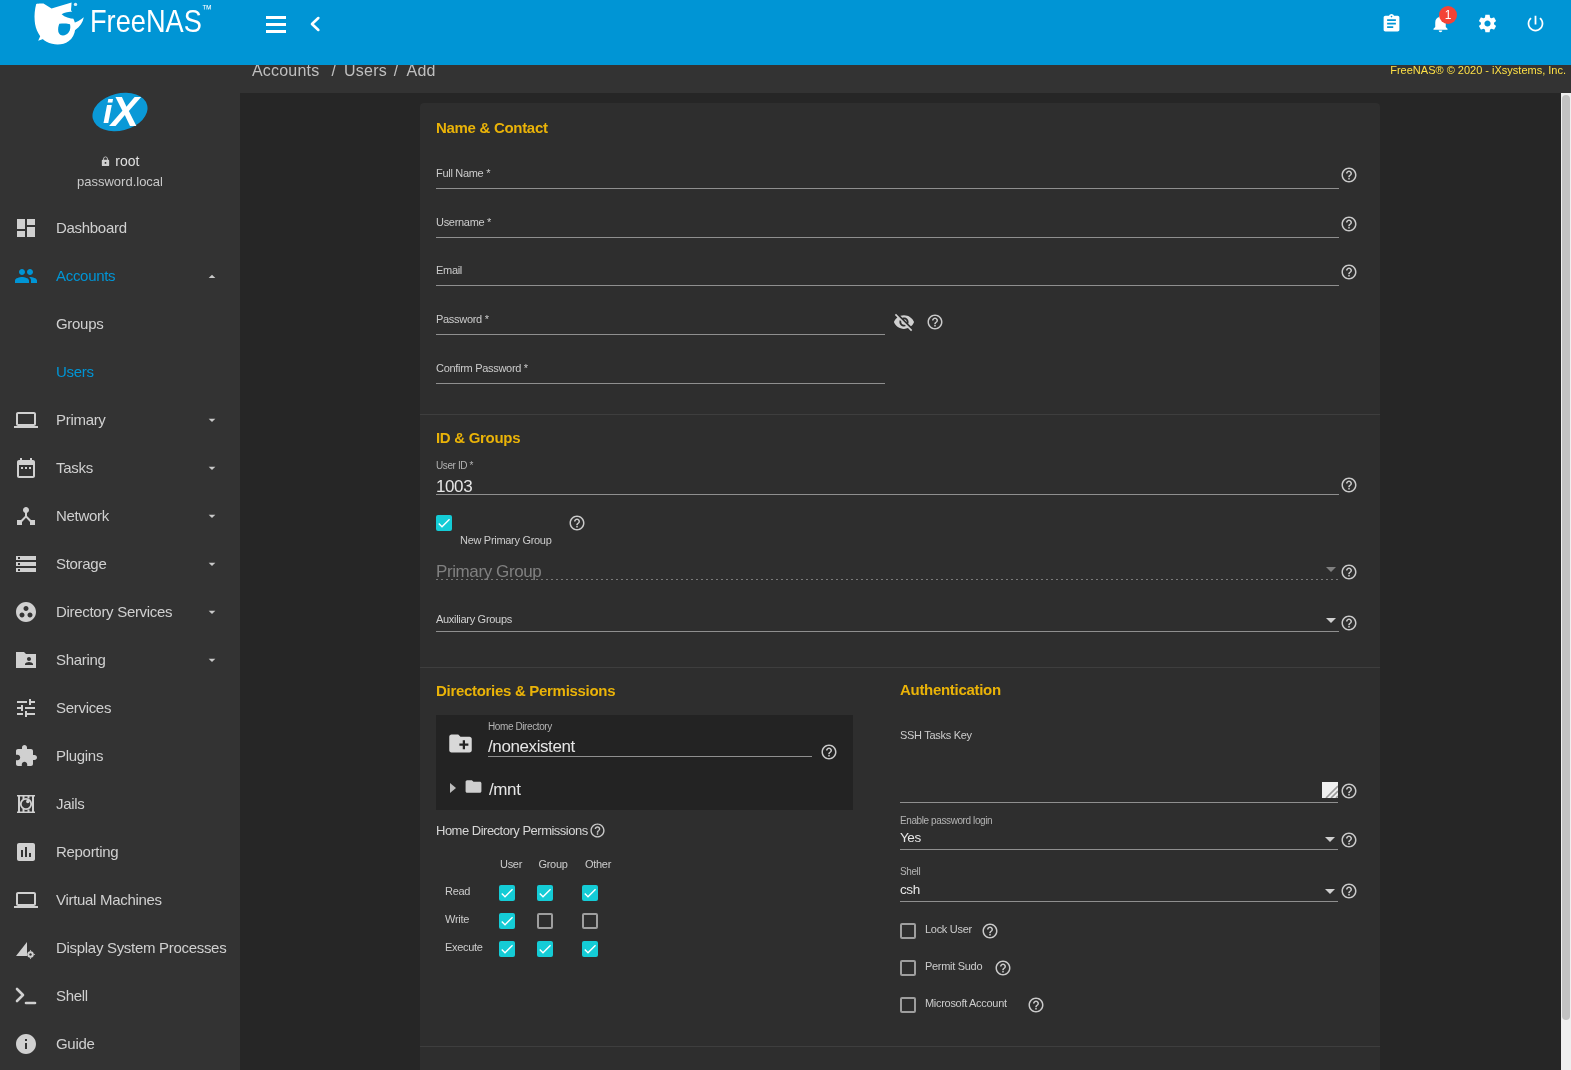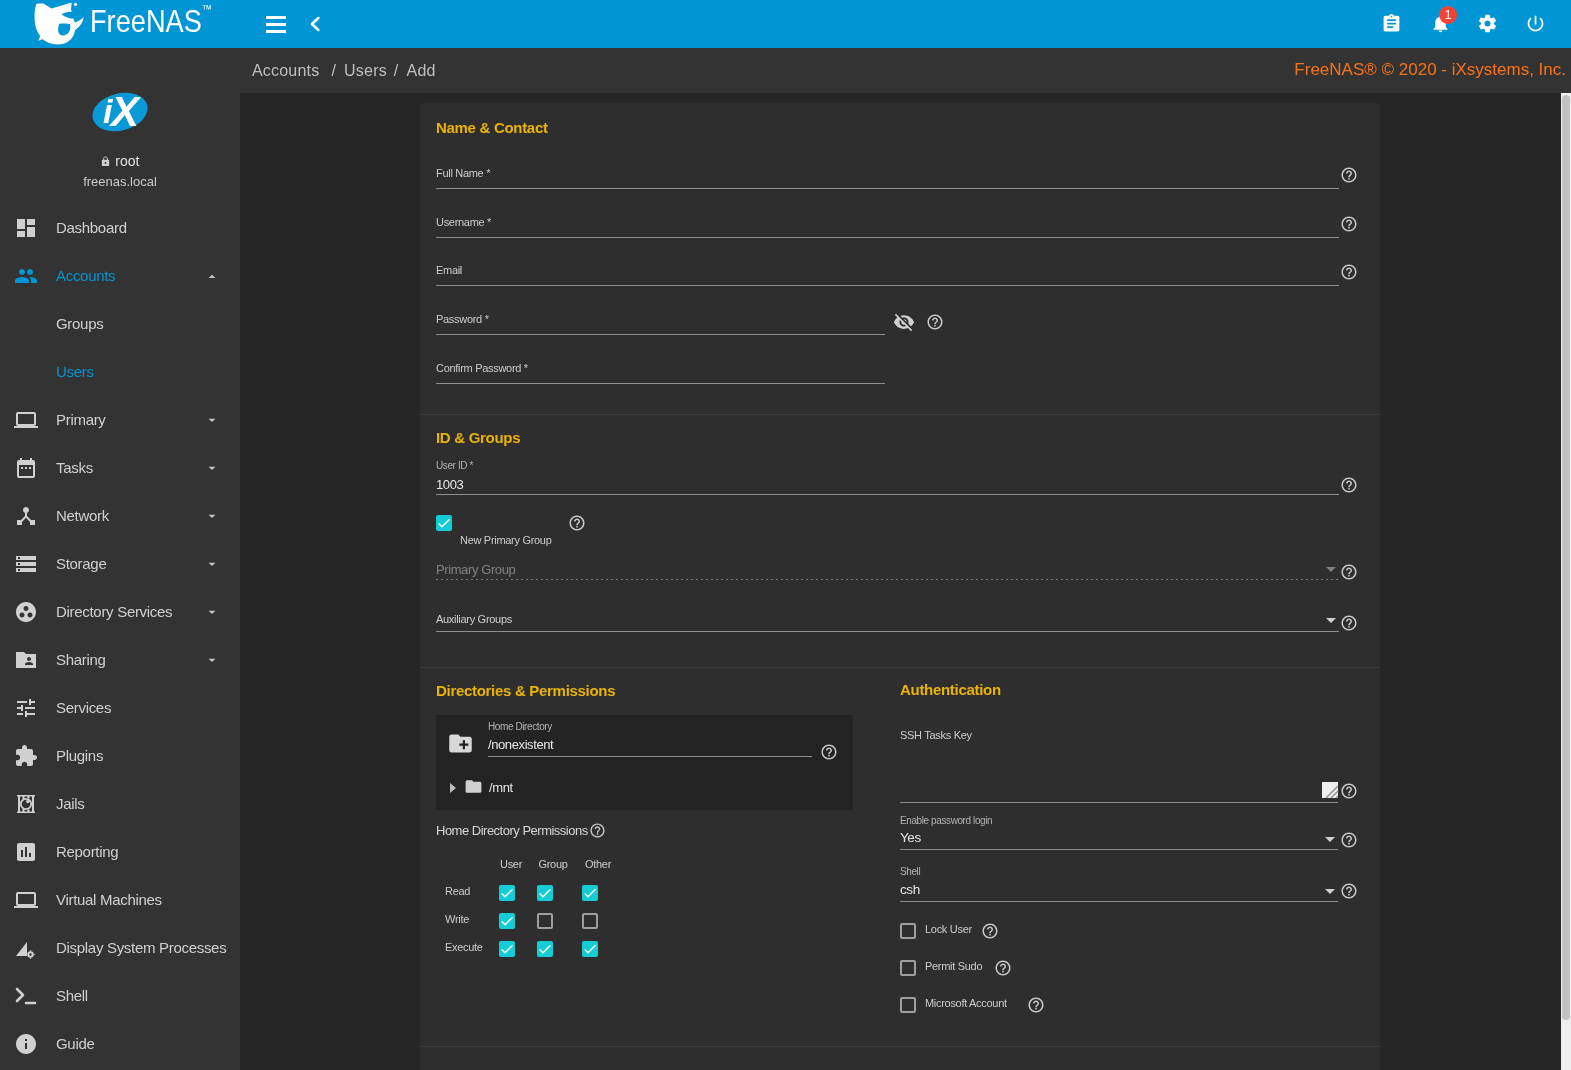"FreeNAS™" #topbar { height: 48px -> 65px }
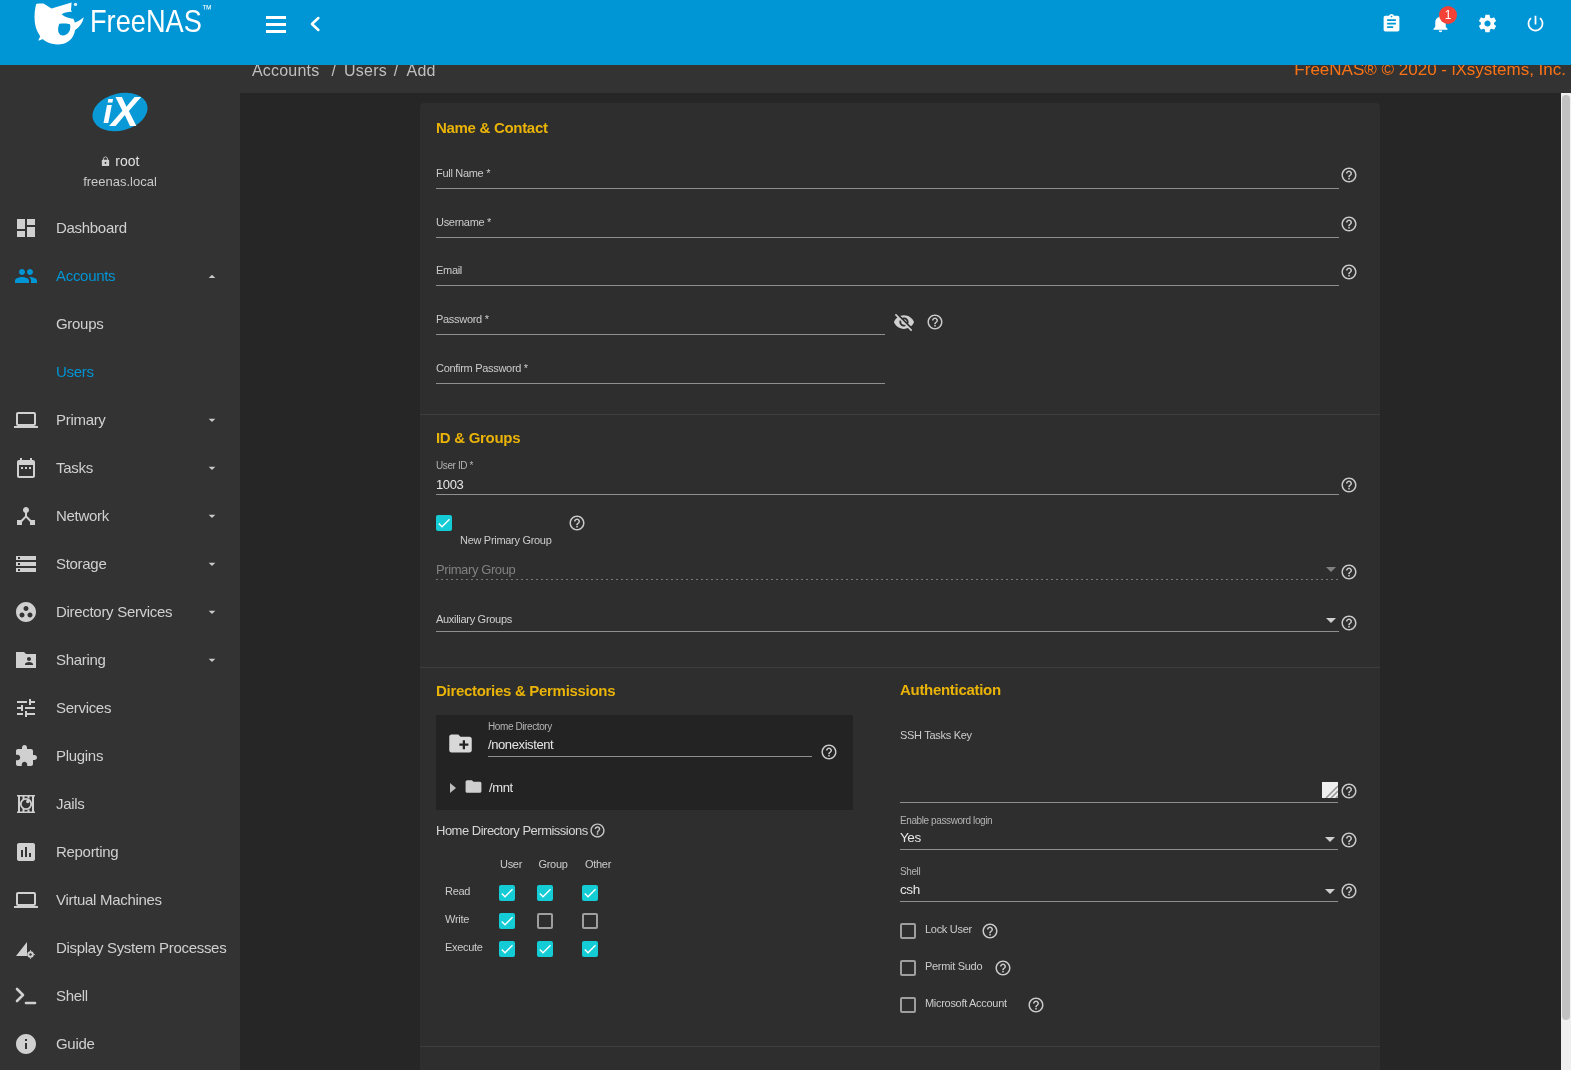"FreeNAS® © 2020 - iXsystems," #crumb .cp { color: #f97316 -> #fde047; font-size: 17px -> 11px }
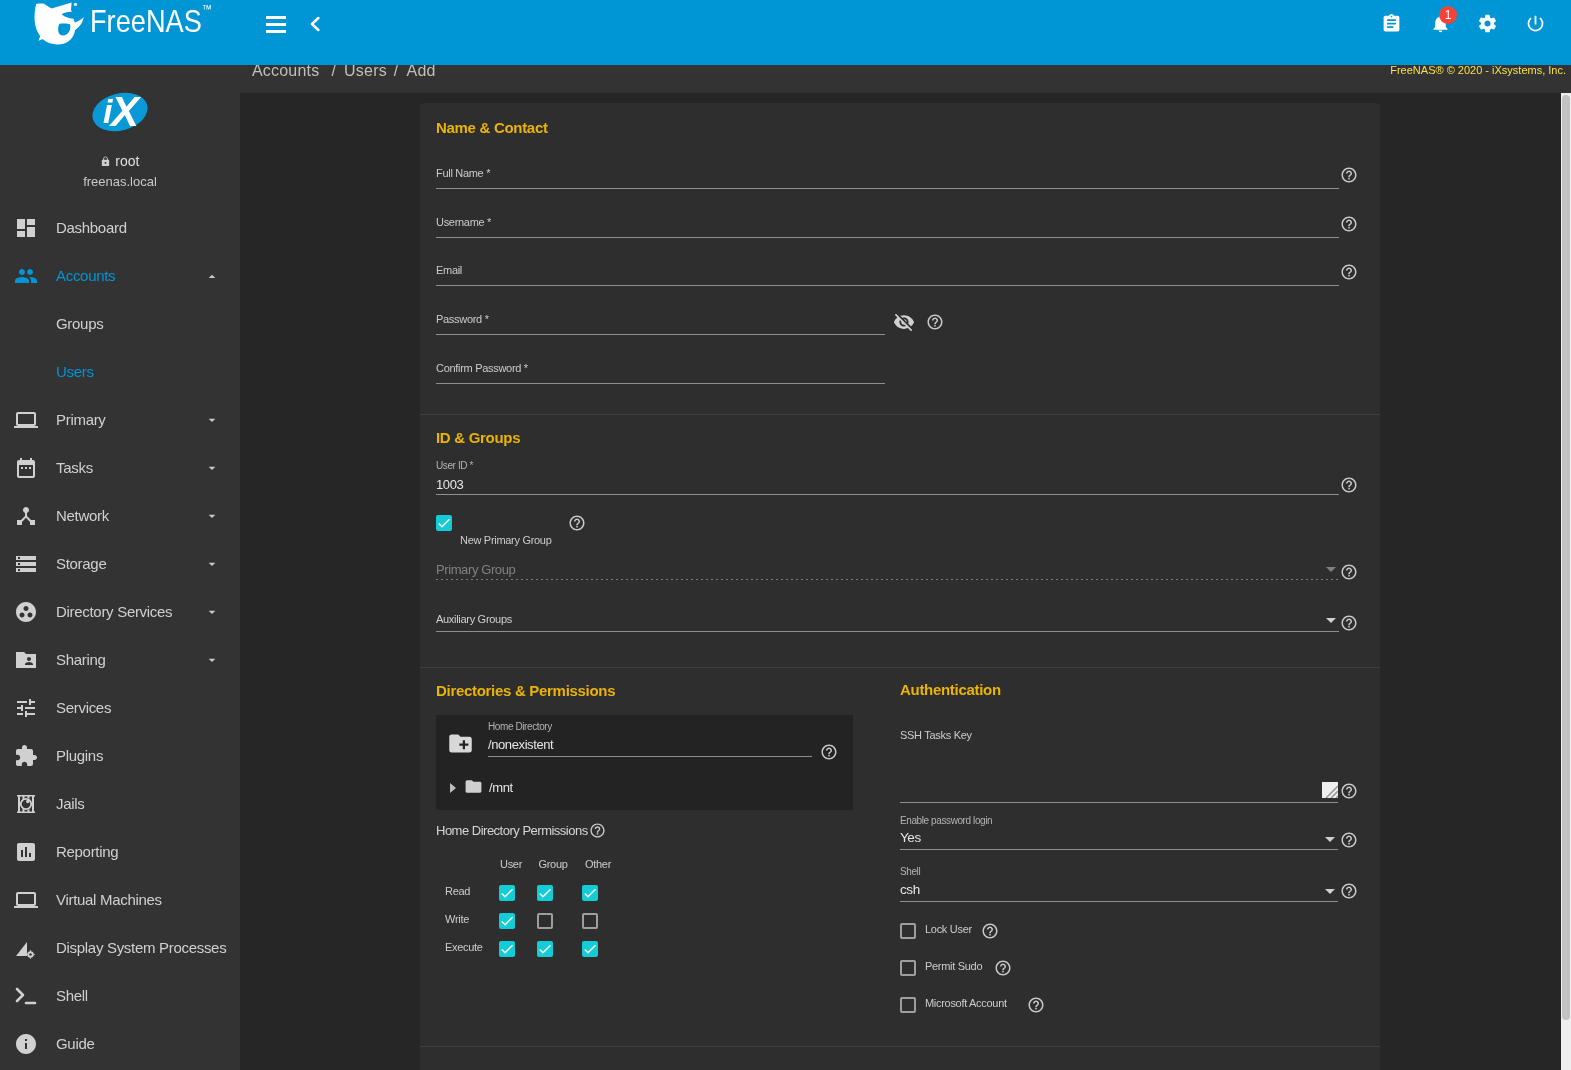"freenas.local" div.abs { text: freenas.local -> password.local }
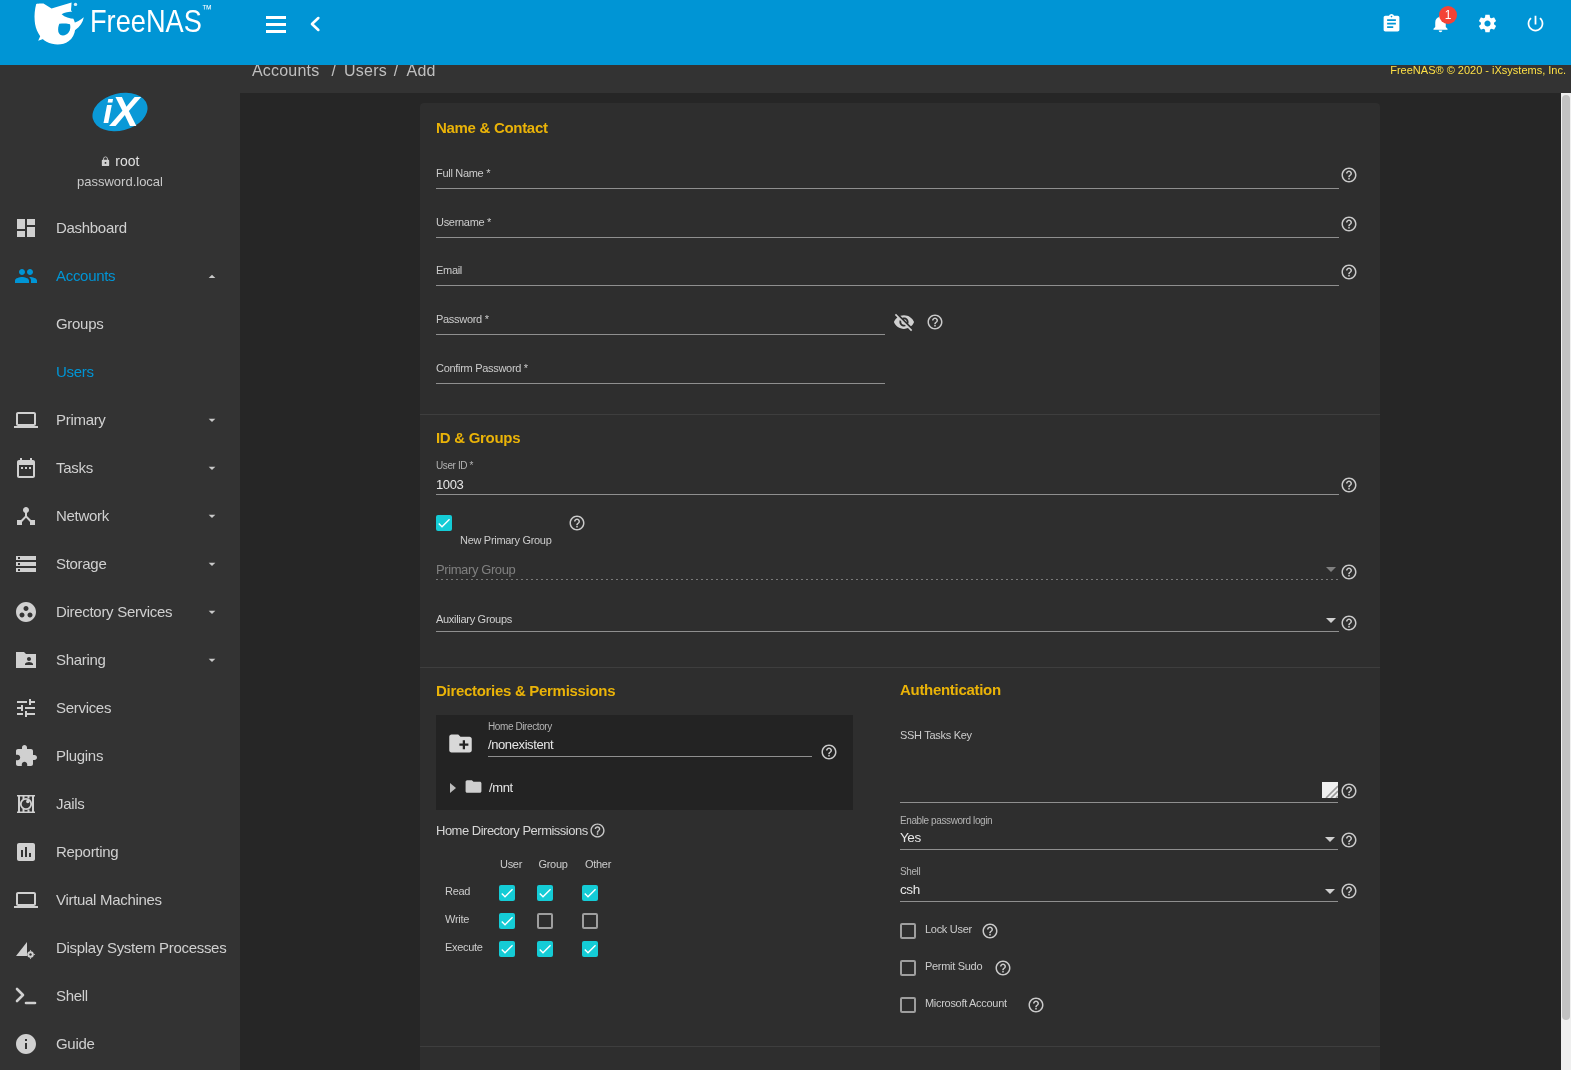"1003" .val { font-size: 13px -> 17px }
